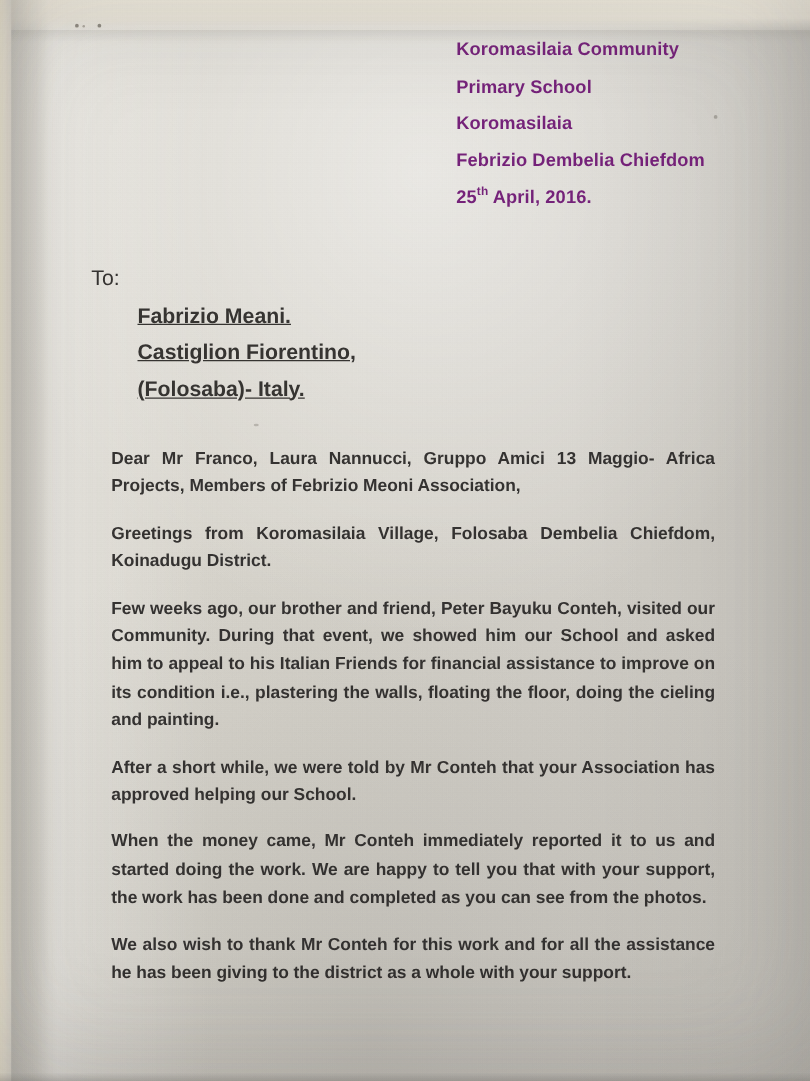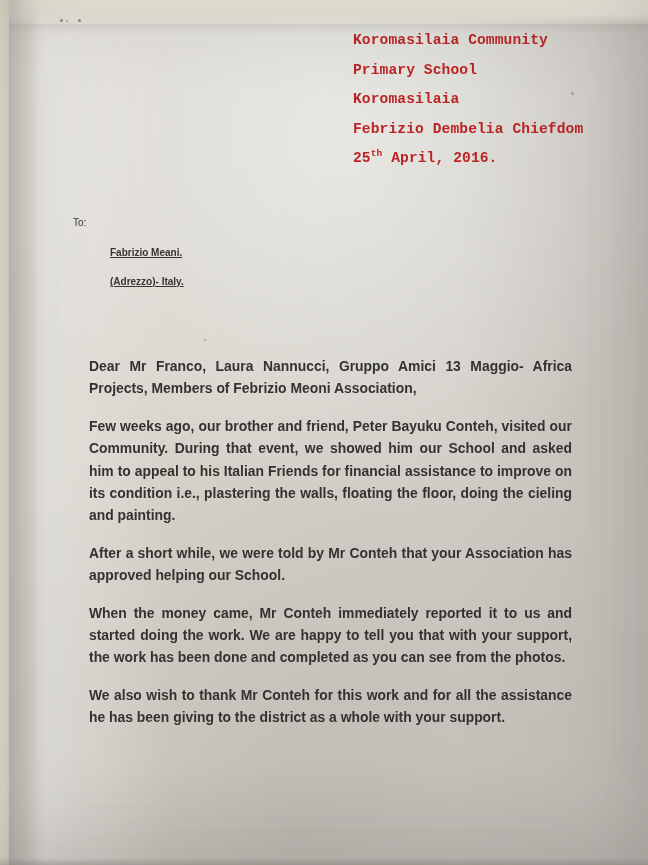"Koromasilaia Community" .hdr { color: #b91c1c -> #701a75; font-family: Liberation Mono, monospace -> none; left: 353px -> 365px }
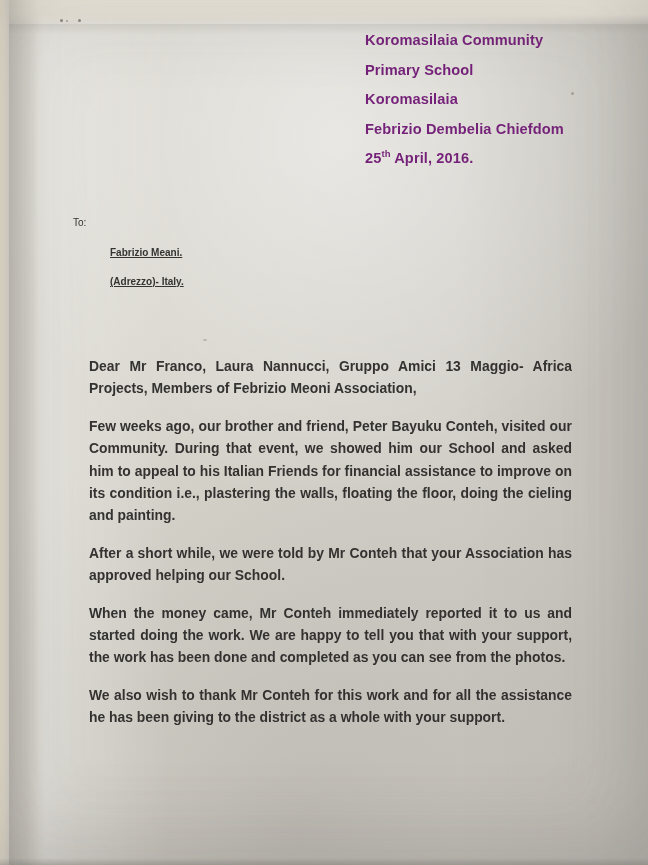"To:" .to-block { font-size: 10px -> 17px }
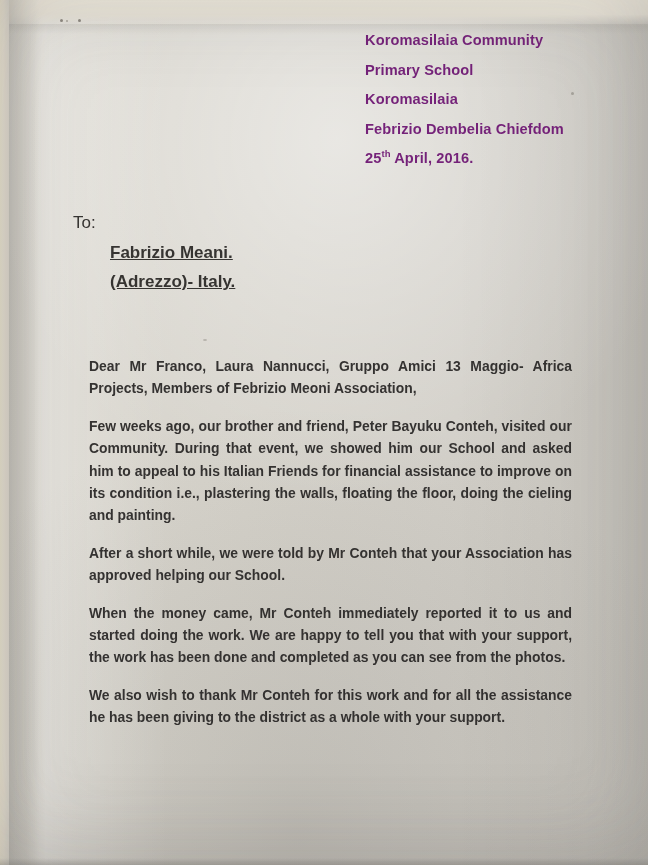"Castiglion Fiorentino," span.to-val { html: none -> <span>Castiglion Fiorentino,</span> }
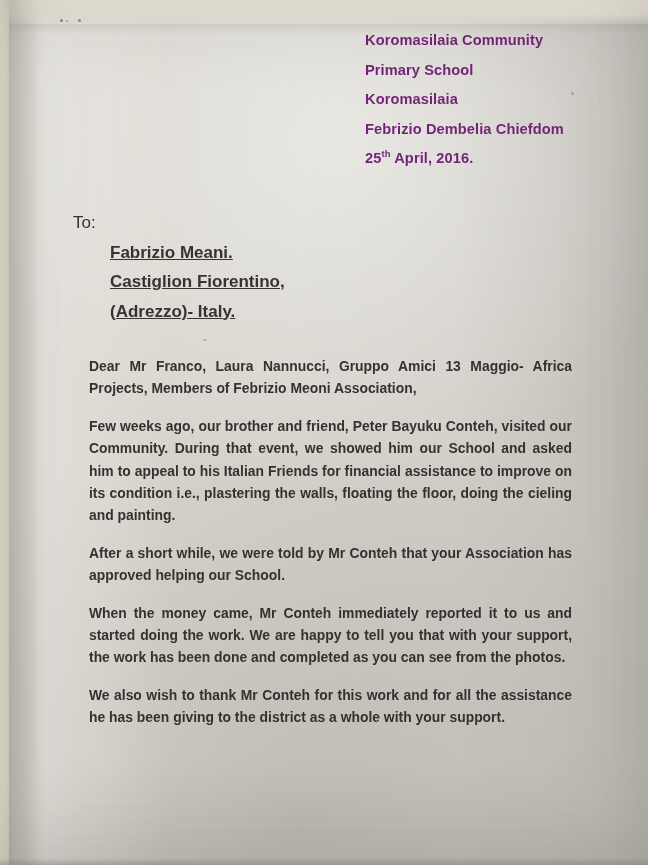"(Adrezzo)- Italy." span.to-val { text: Adrezzo -> Folosaba }
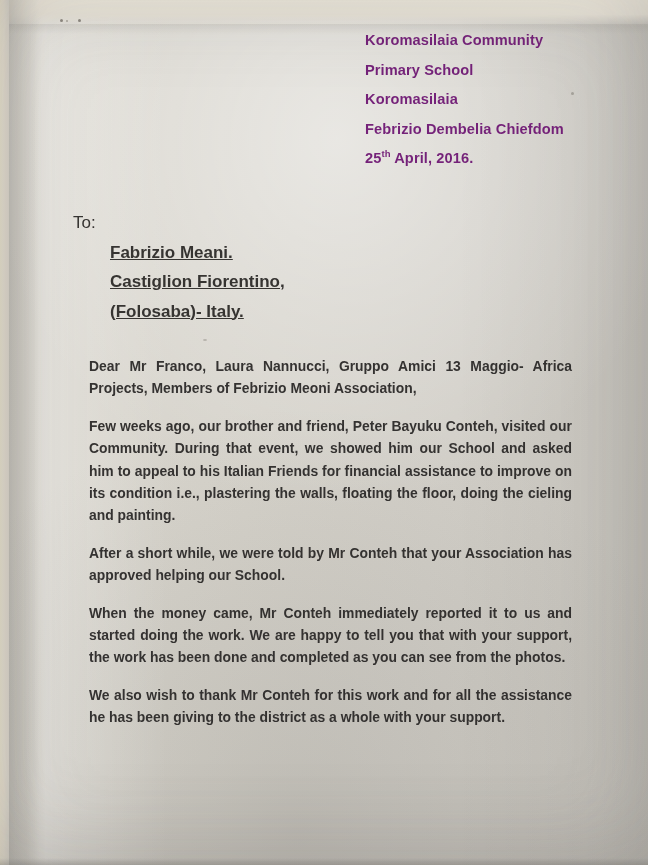"Greetings from Koromasilaia Village," p { html: none -> <p>Greetings from Koromasilaia Village, Folosaba Dembelia Chiefdom, Koinadugu District.</p> }
